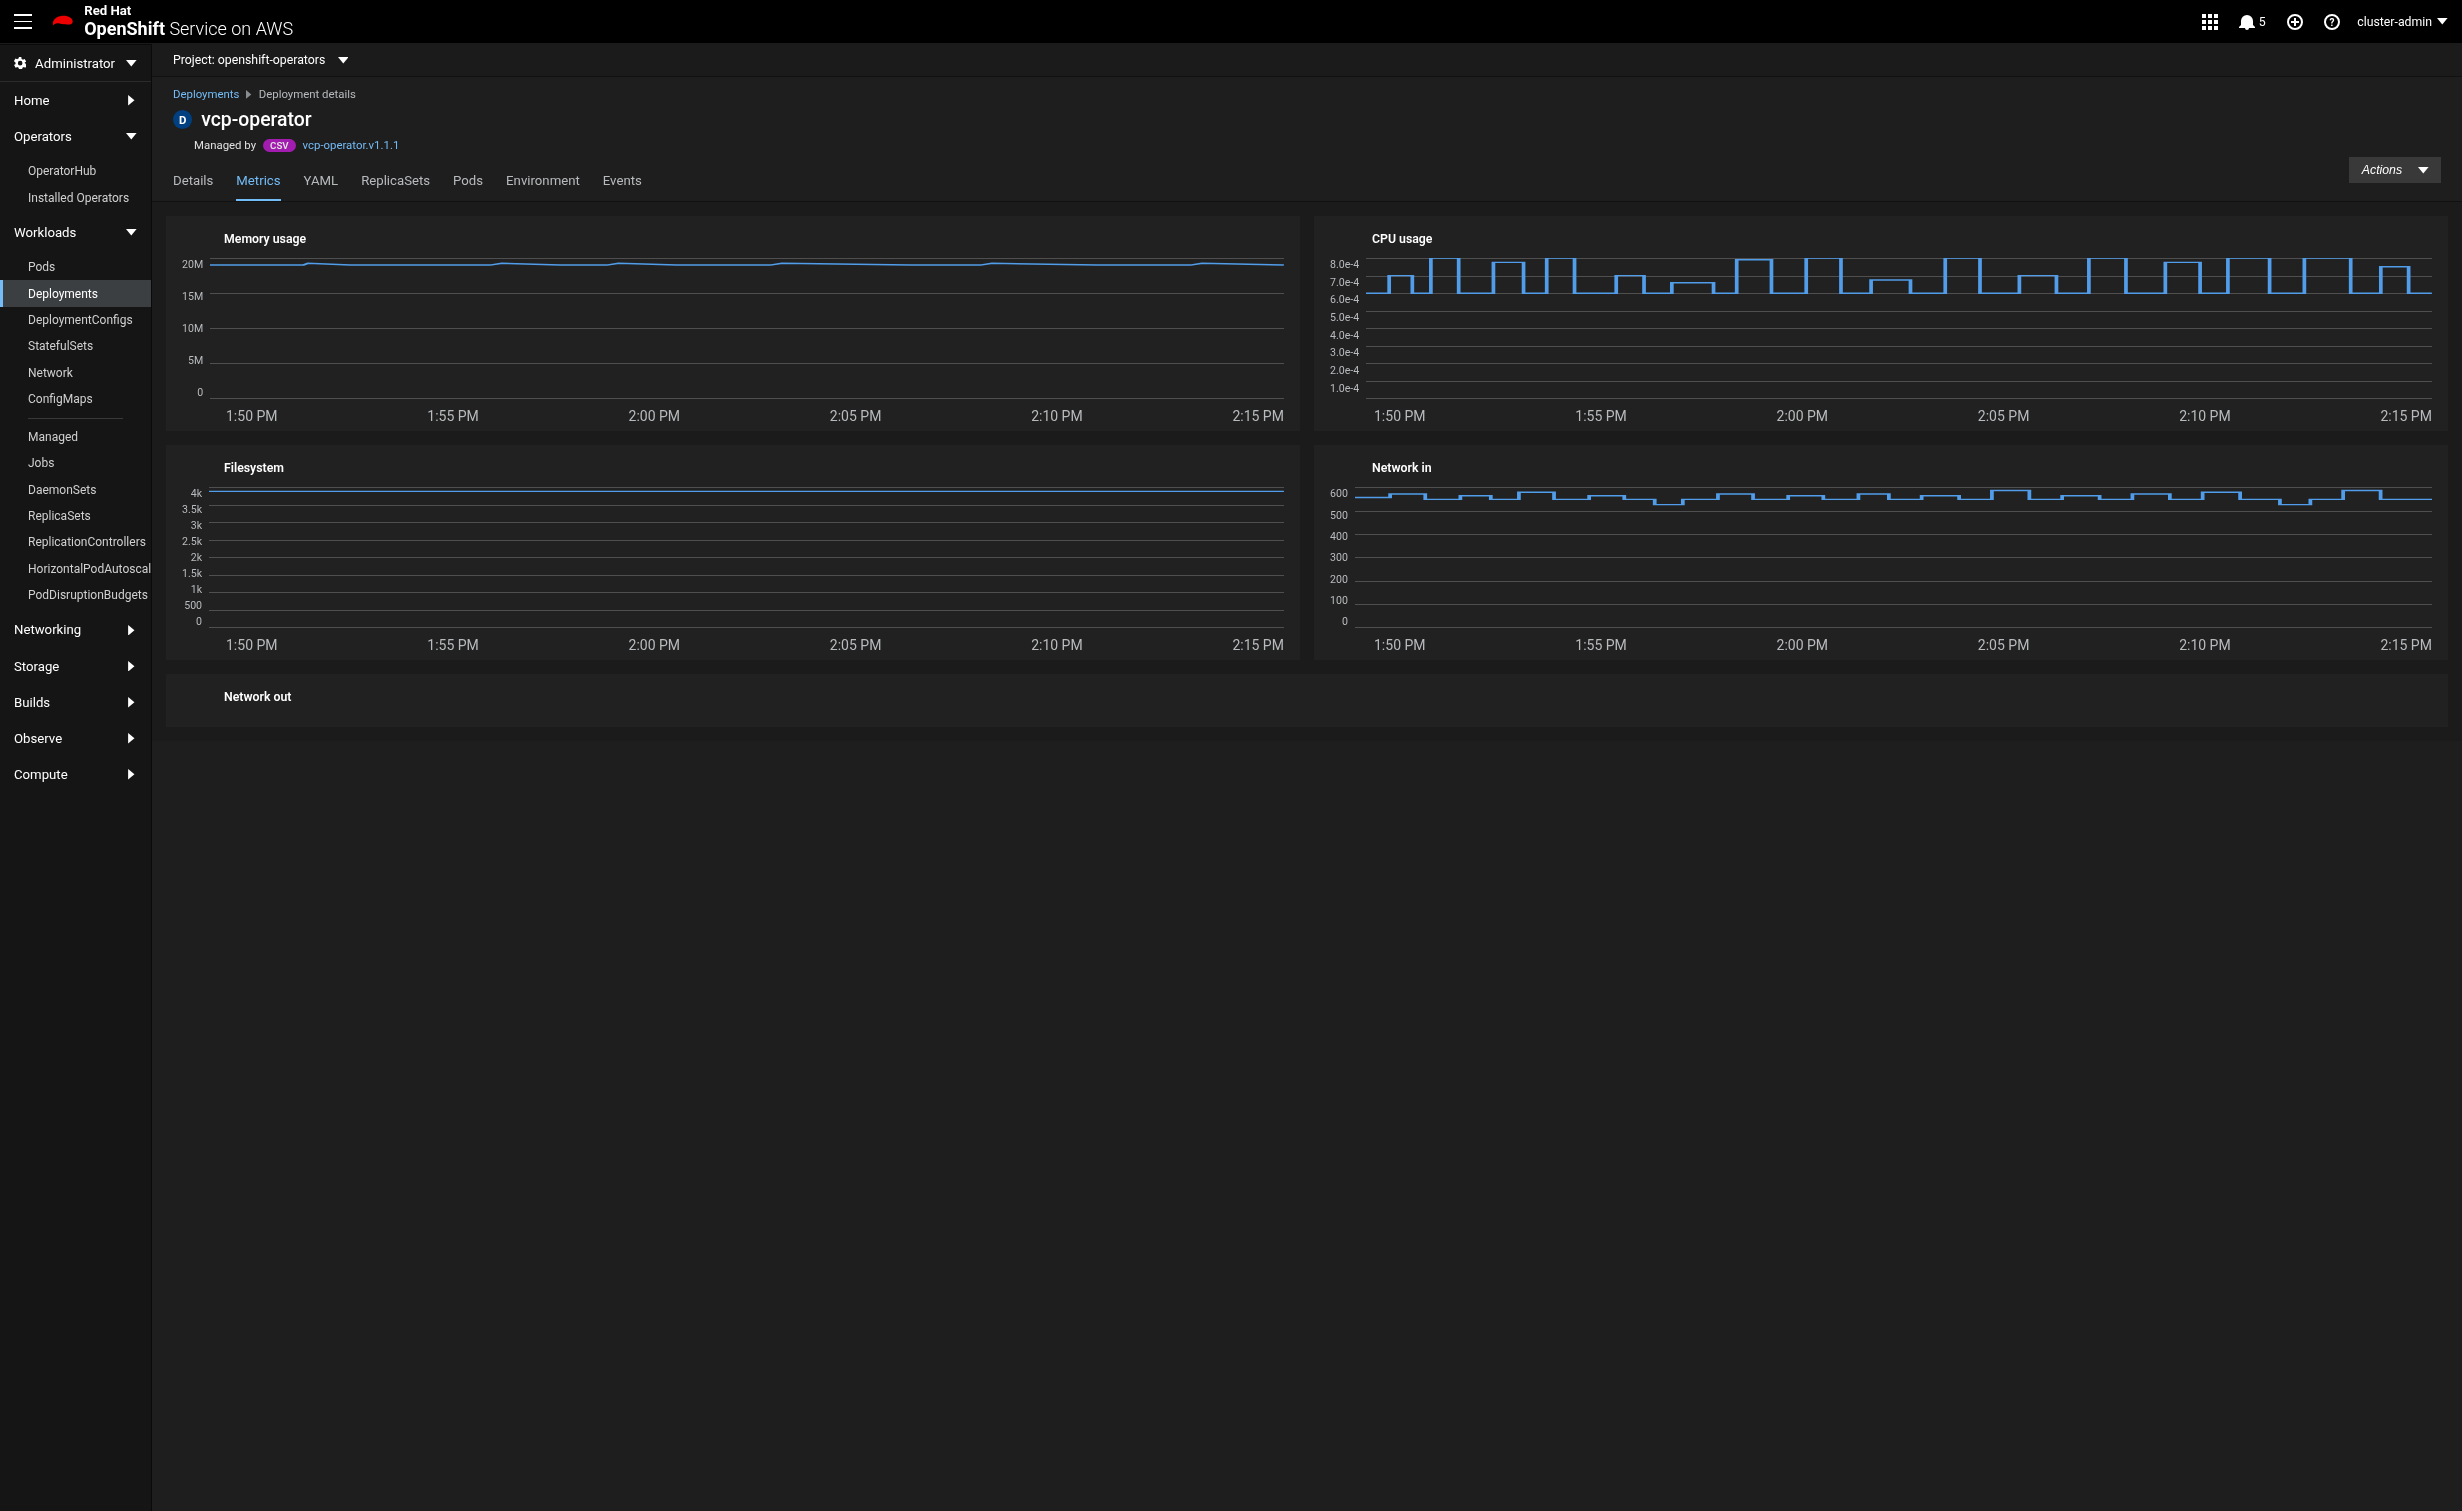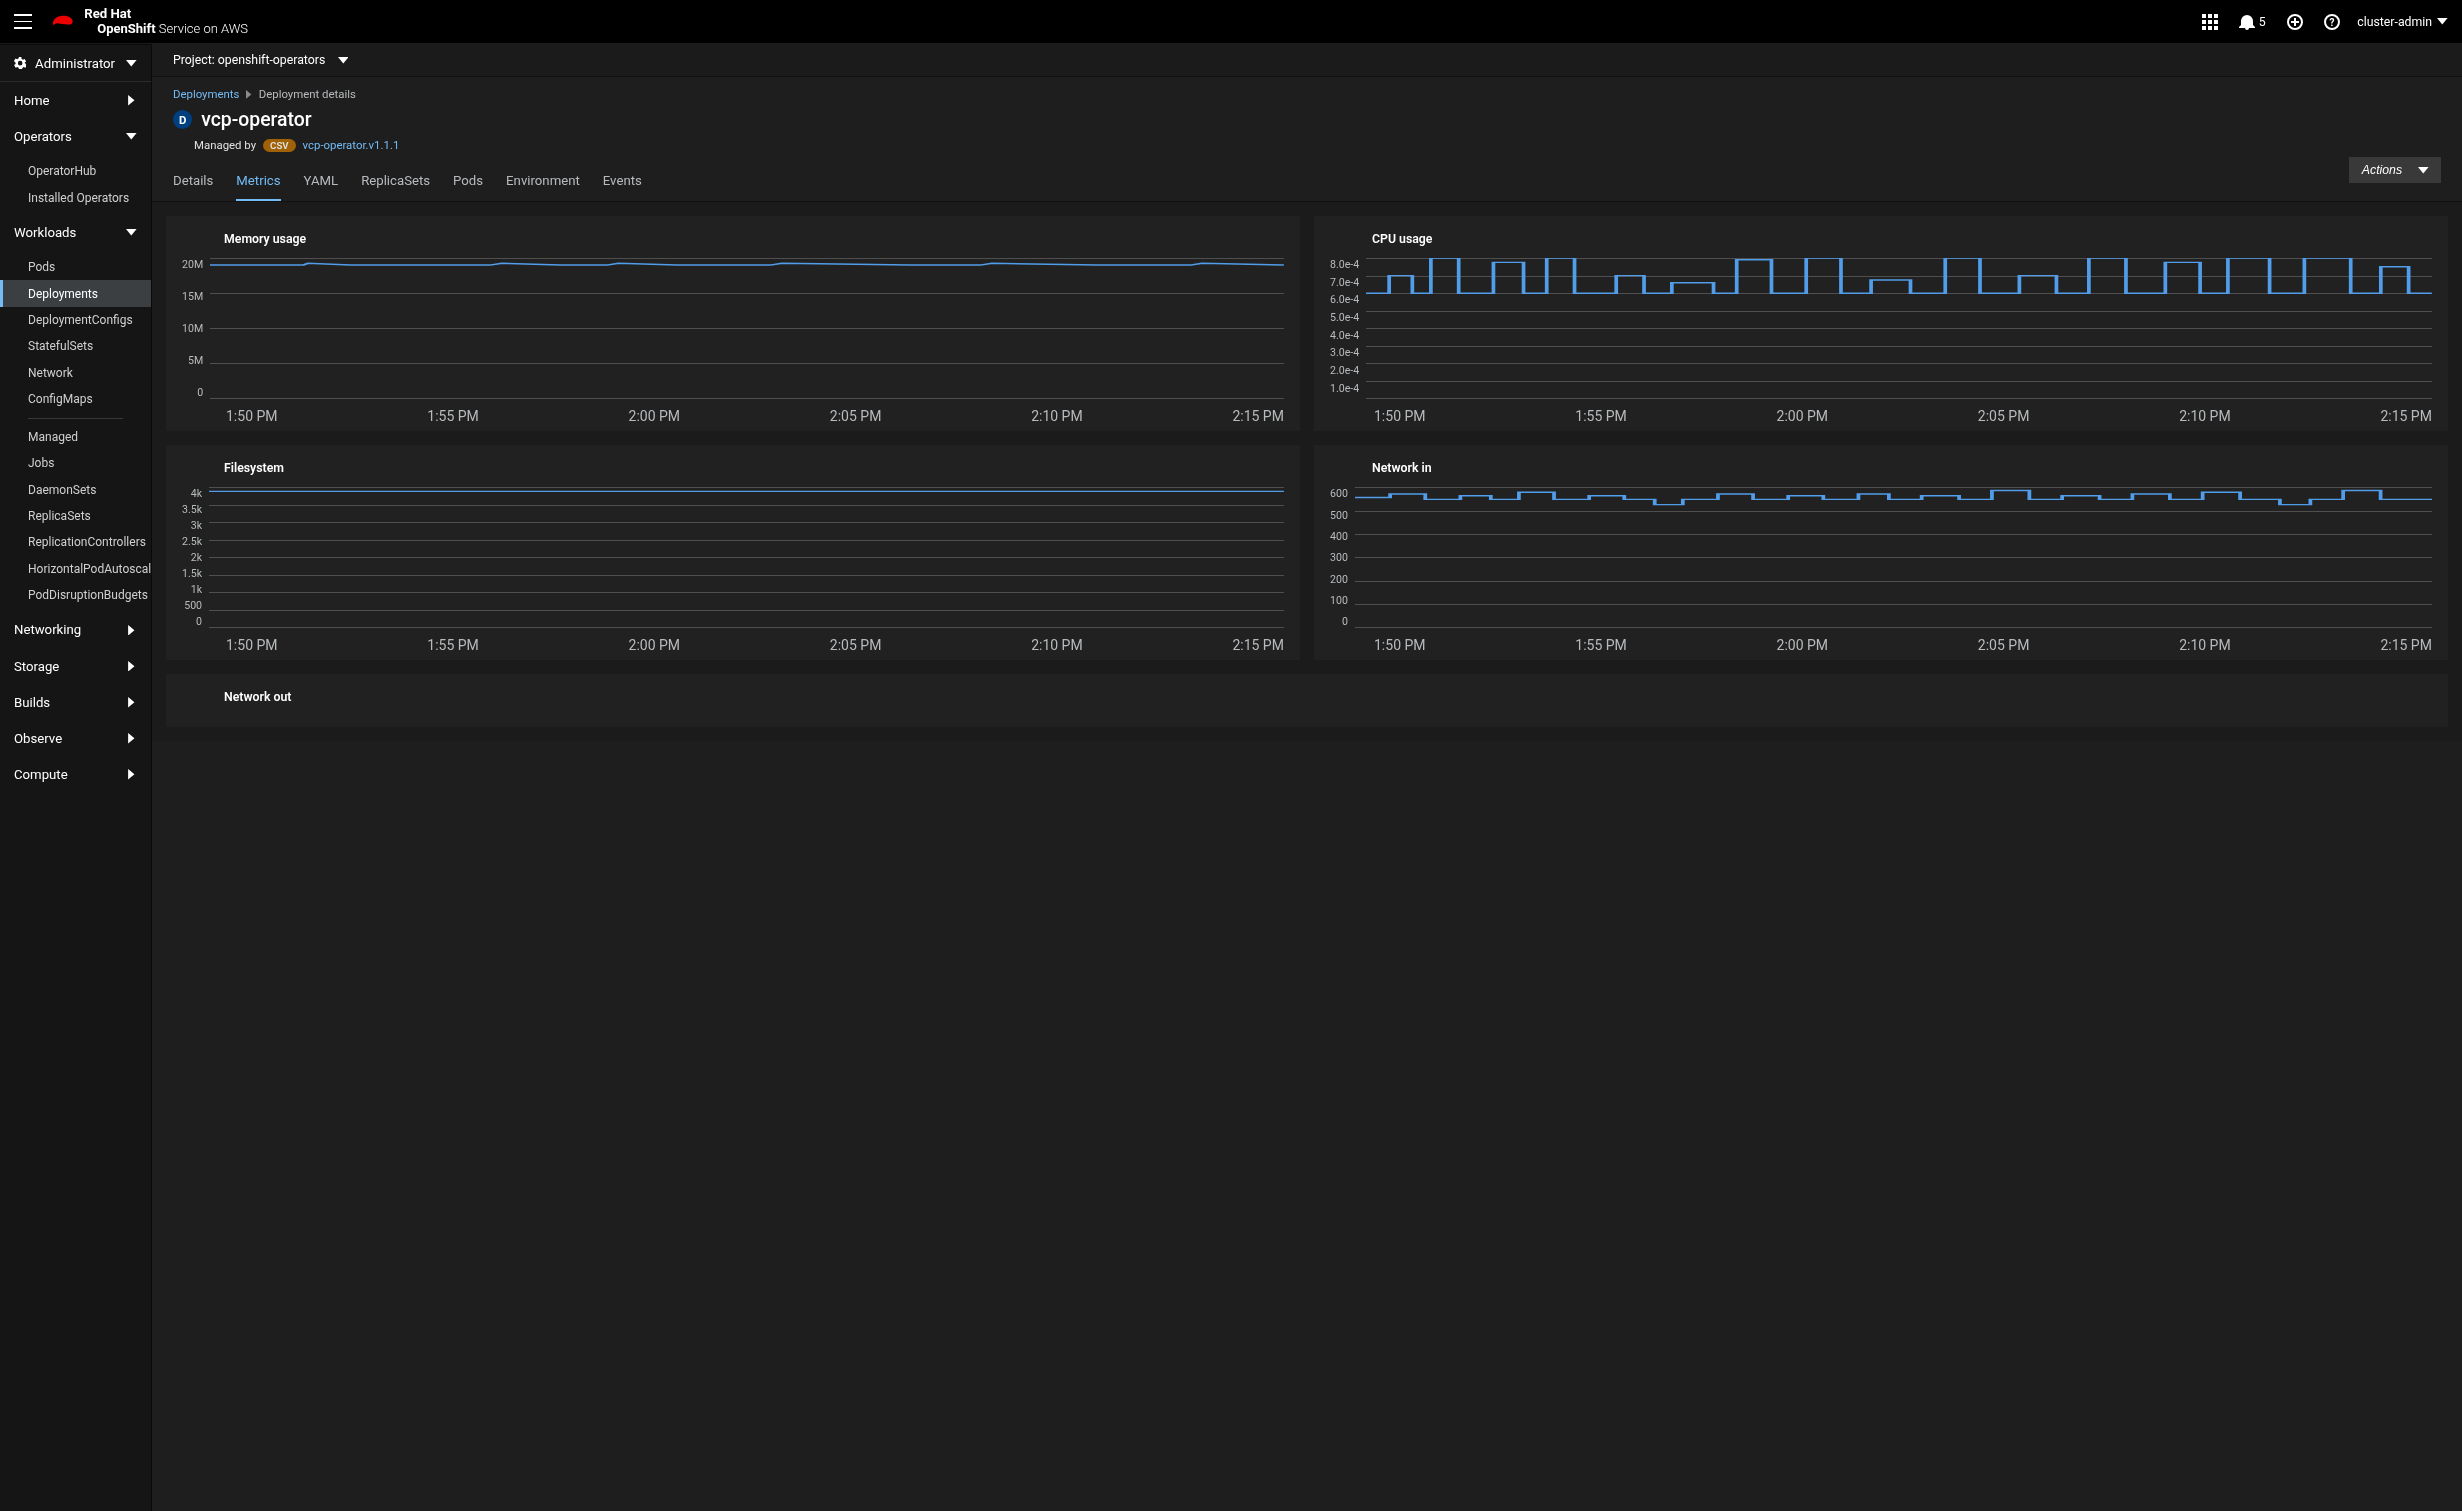"OpenShift Service on AWS" .brand-text .l2 { font-size: 13px -> 18px; margin-left: 13px -> none }
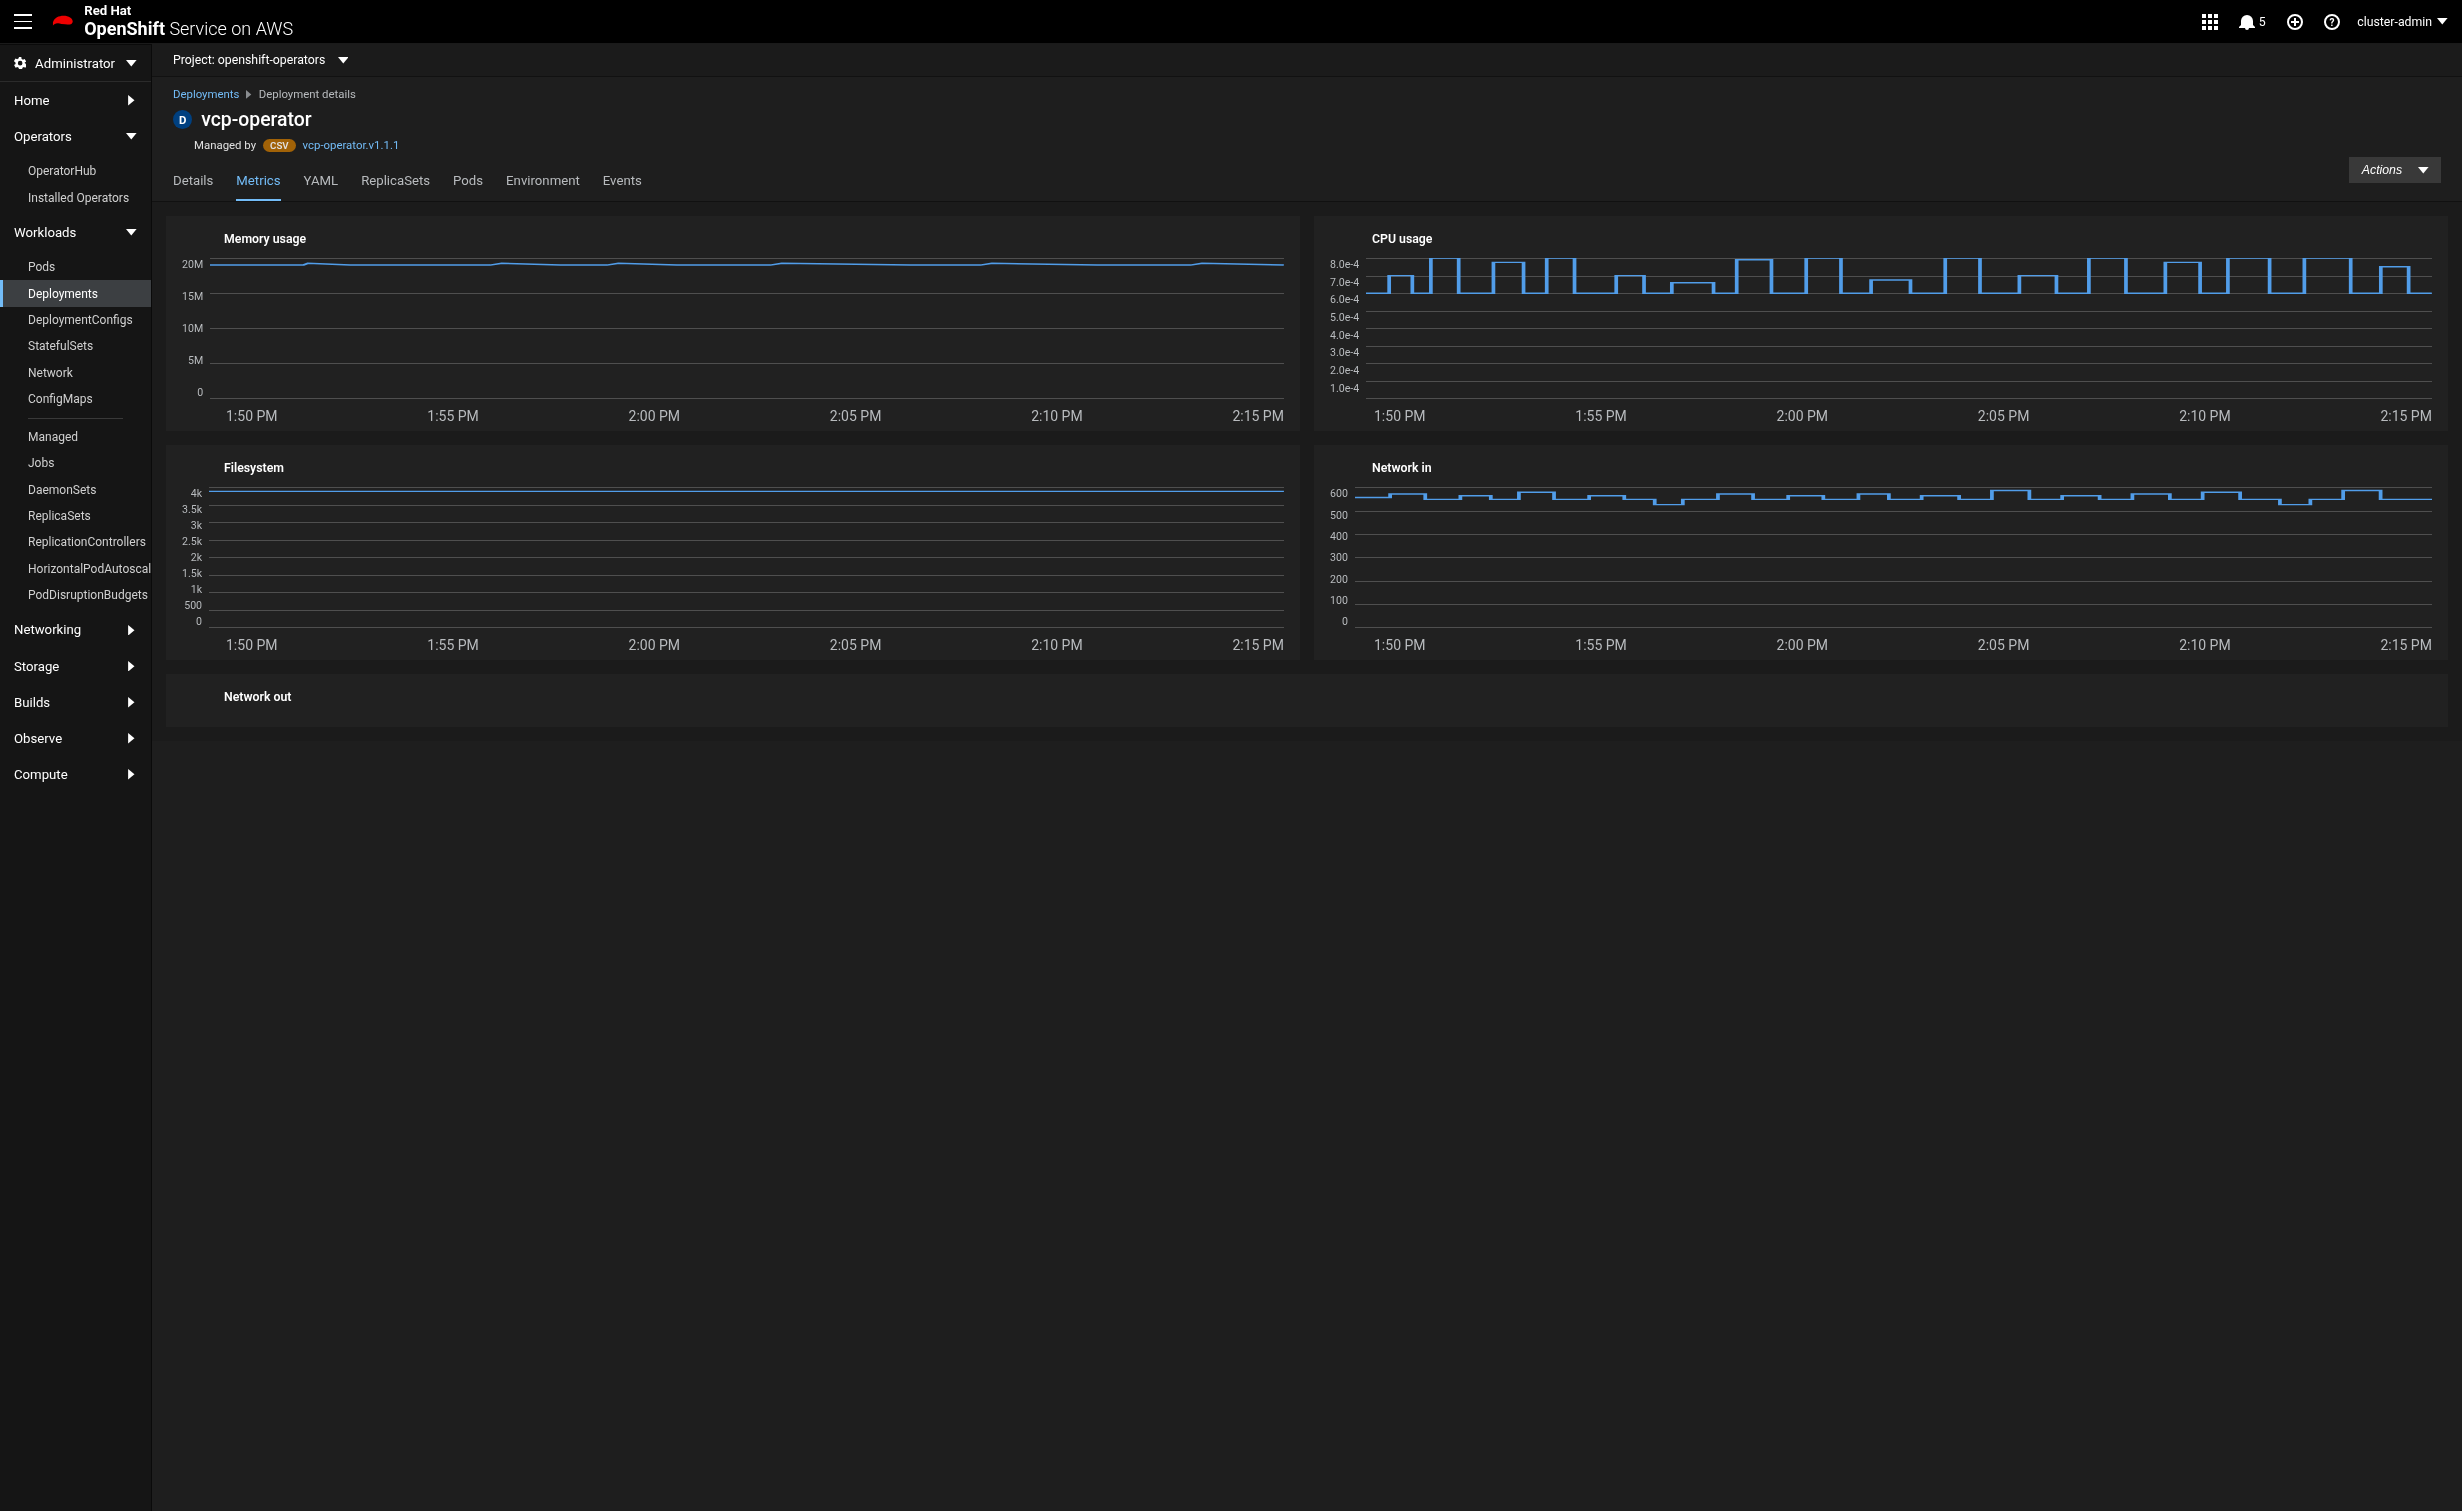"CSV" .csv-pill { background: #a16207 -> #a21caf }
